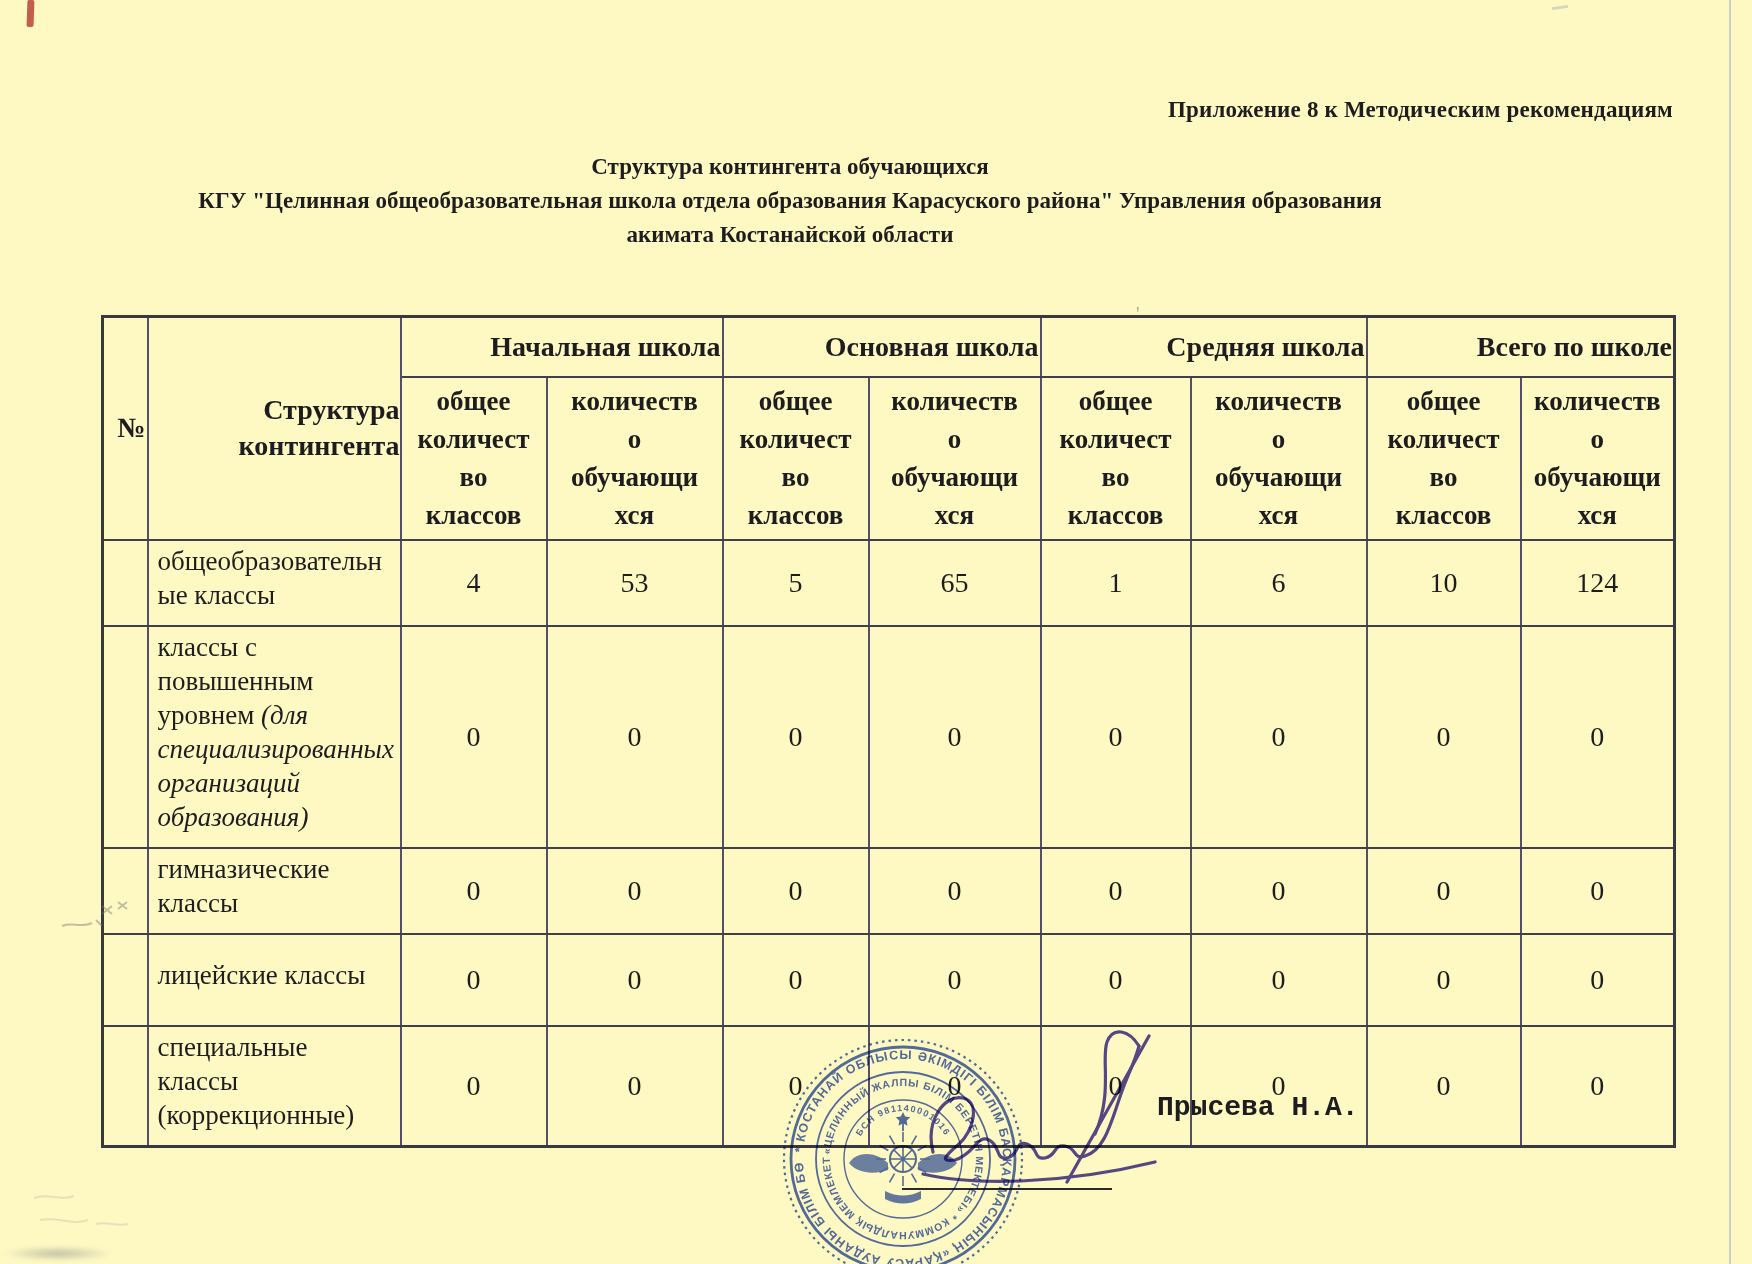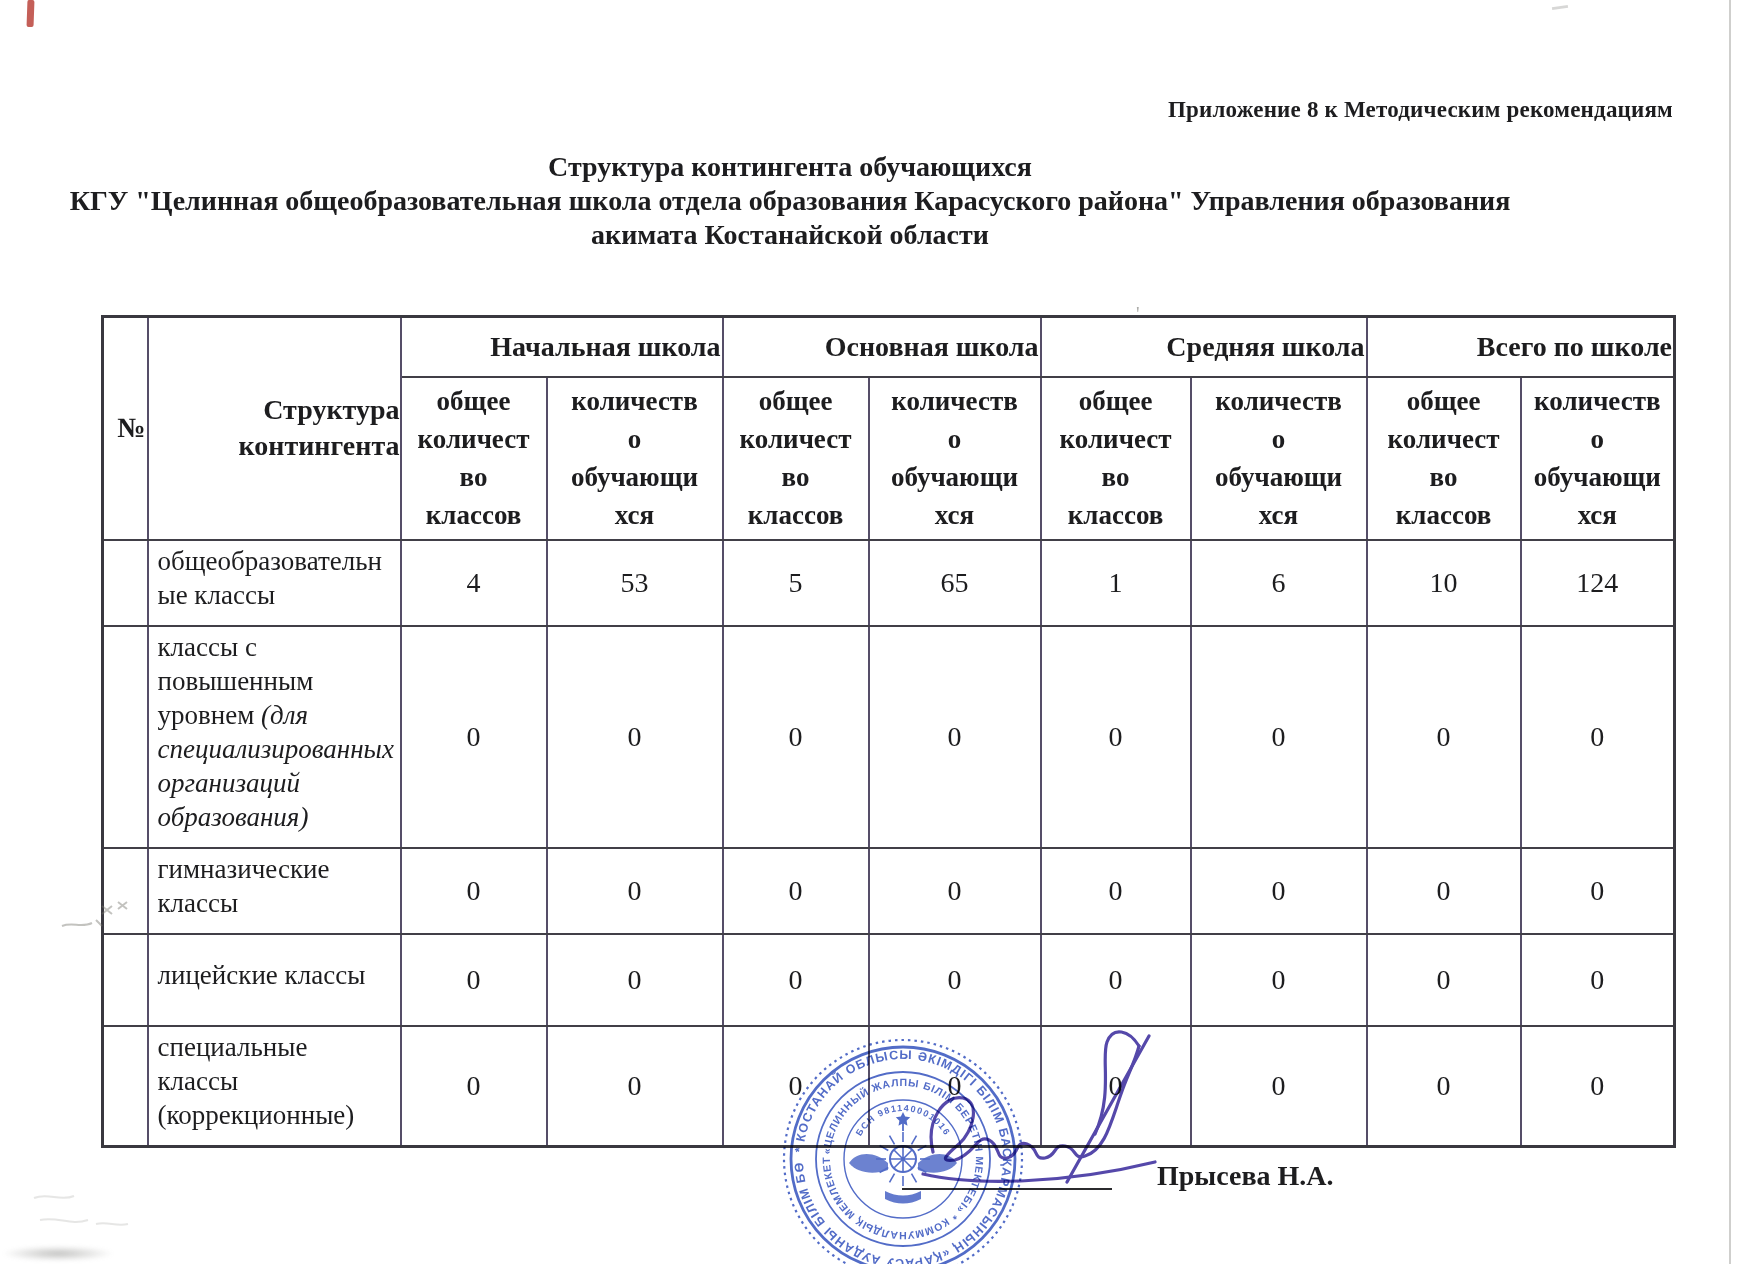"Приложение 8 к Методическим" .page { background: #ffffff -> #fef9c3 }
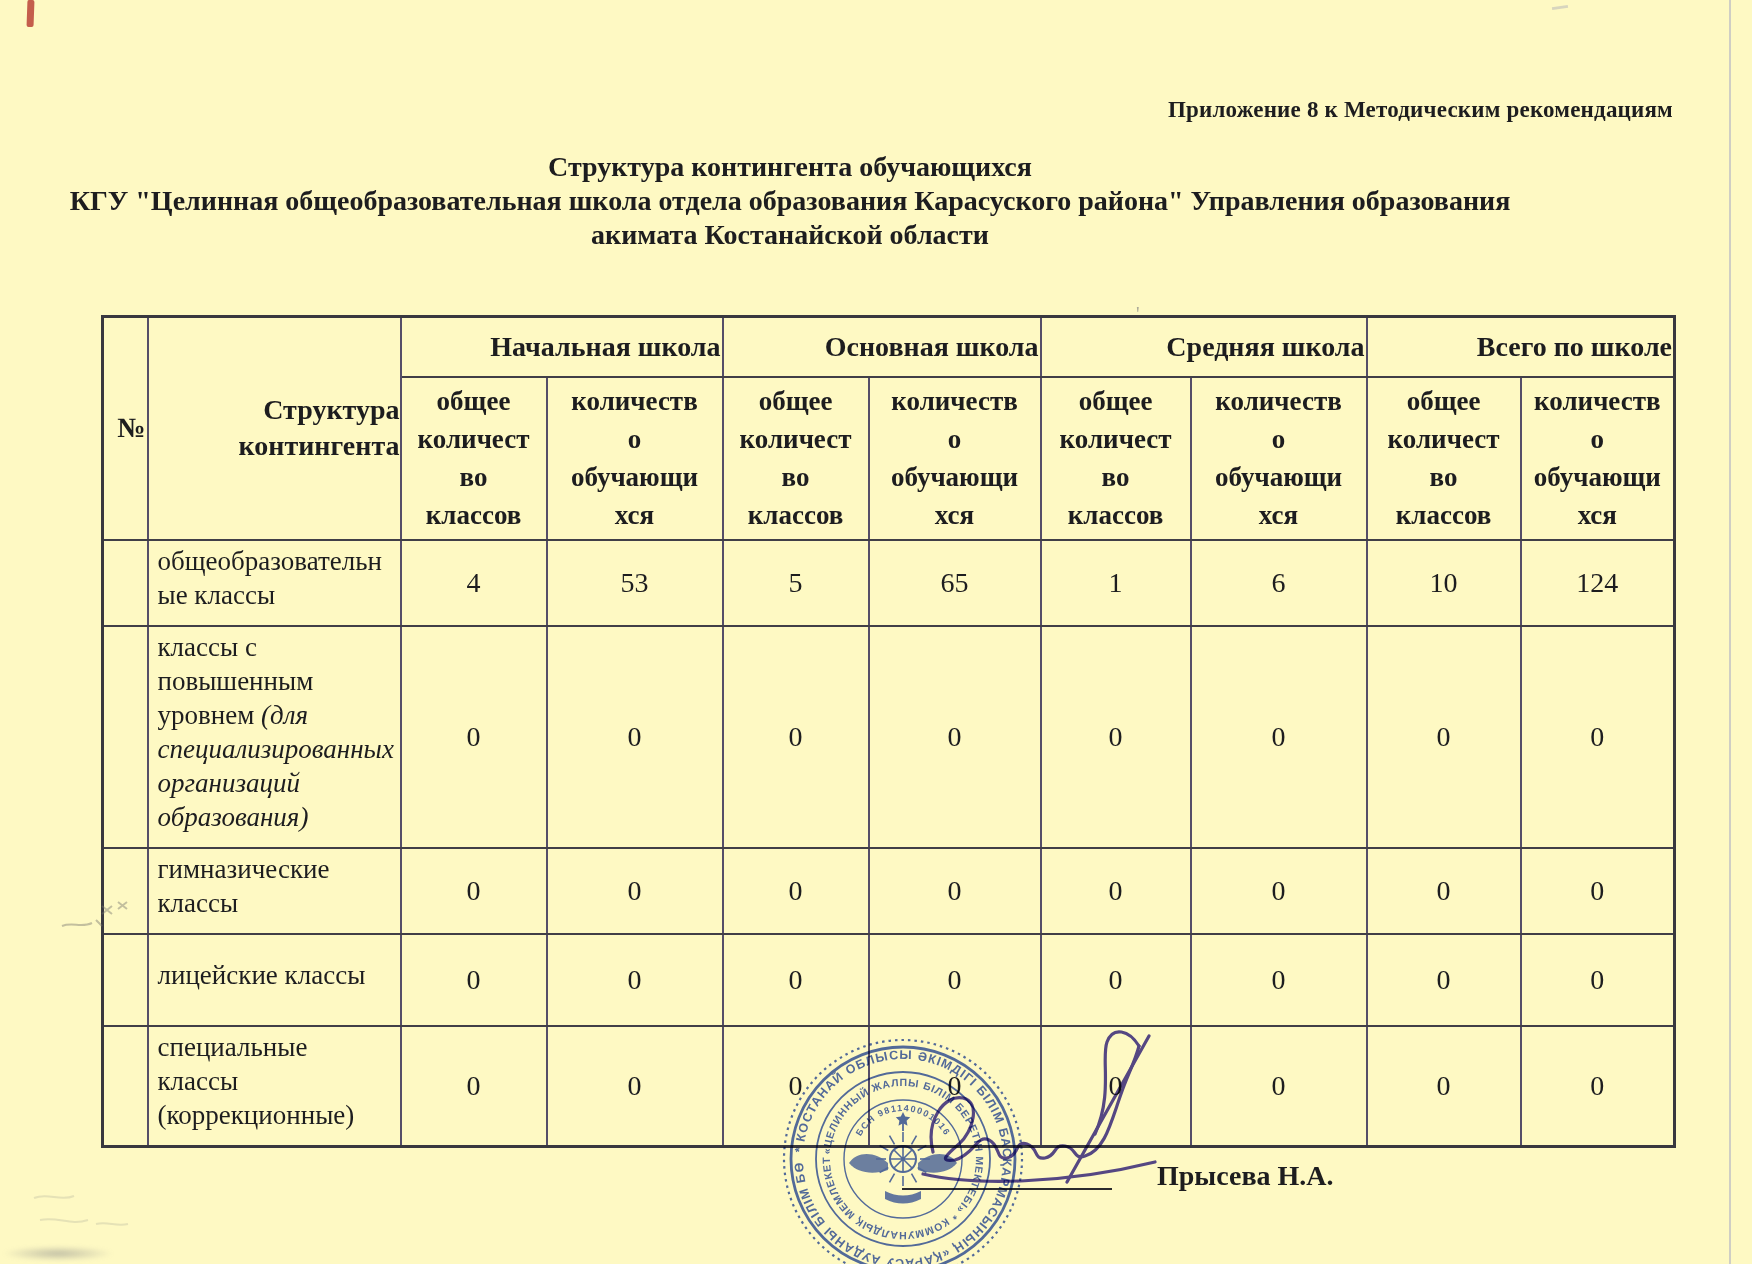"Структура контингента обучающихся" .titles { font-size: 28px -> 23px }
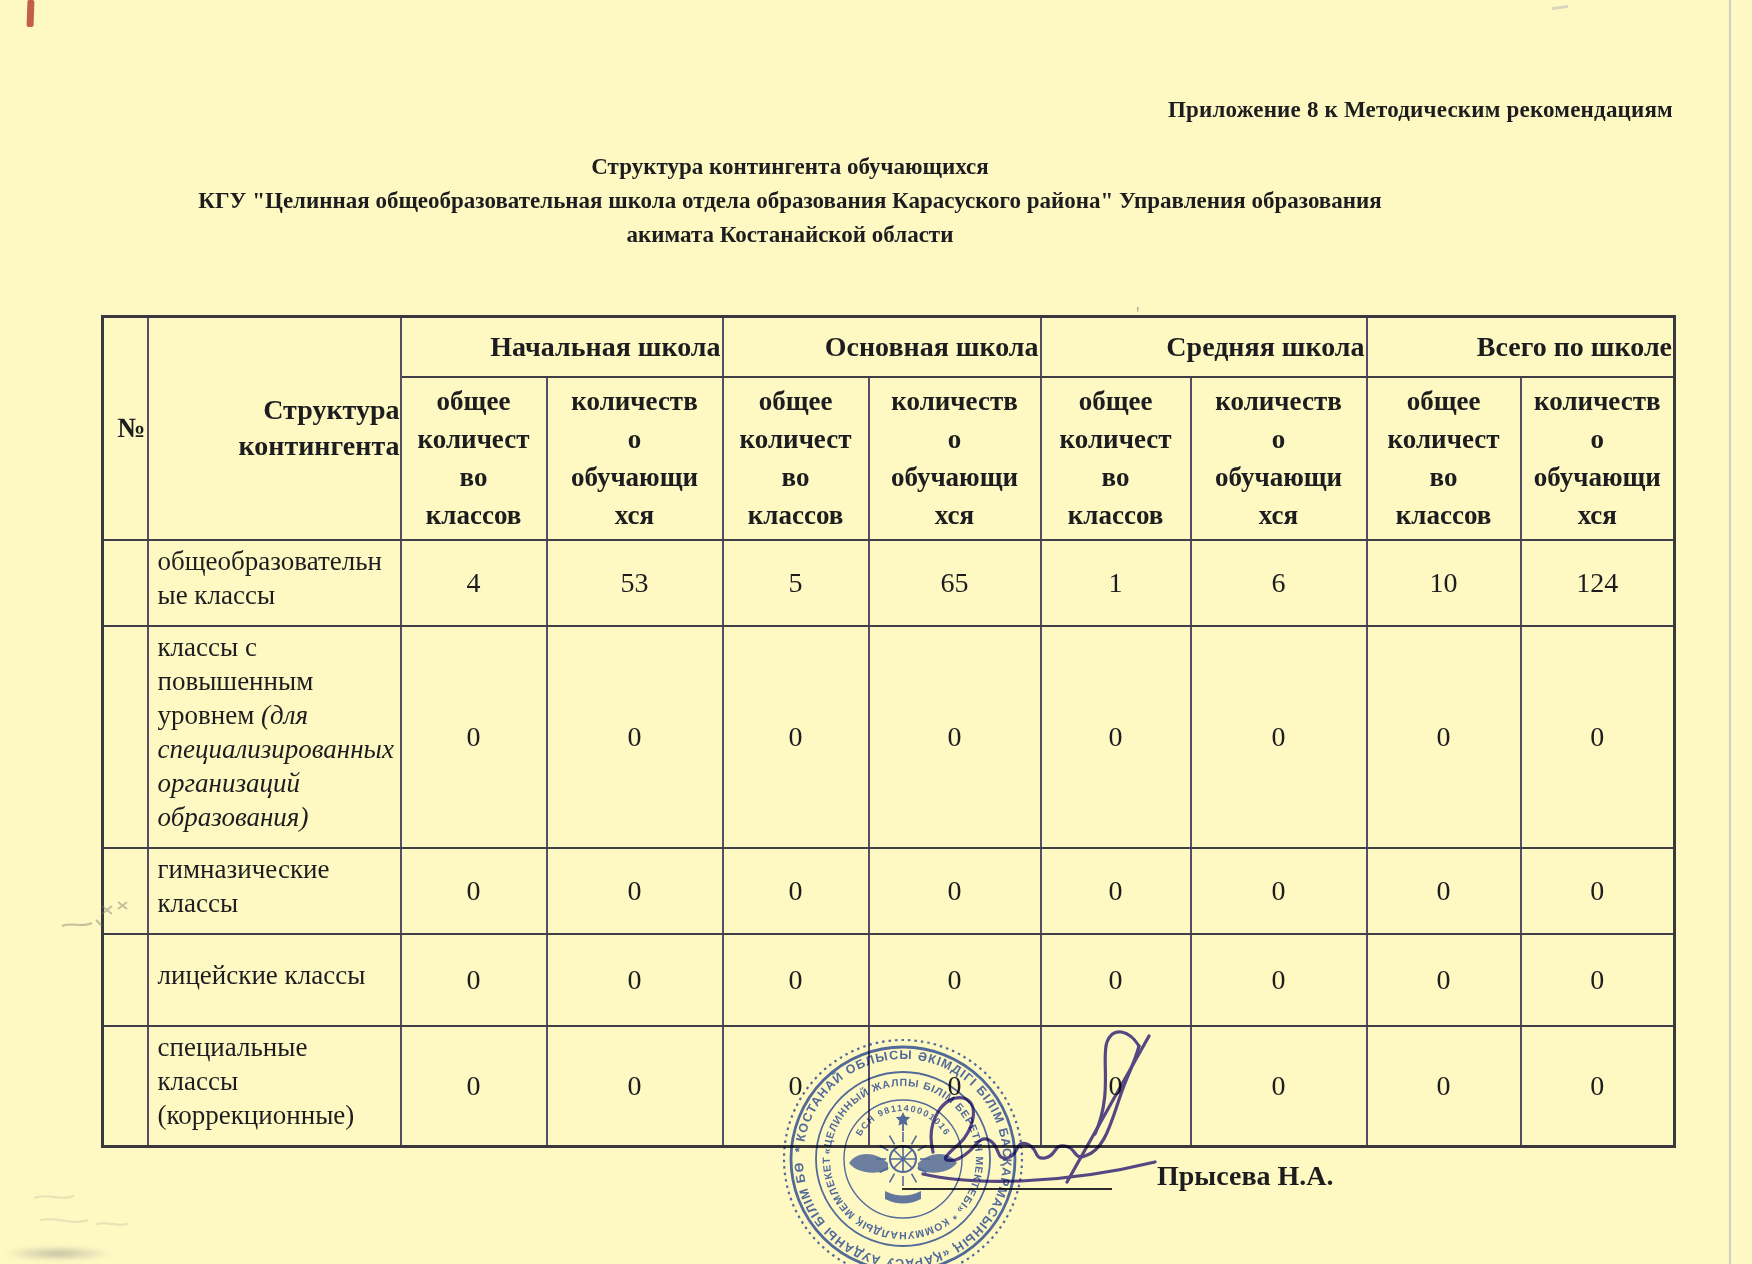"Прысева Н.А." .sig-name { font-family: none -> Liberation Mono, monospace; top: 1160px -> 1092px }
